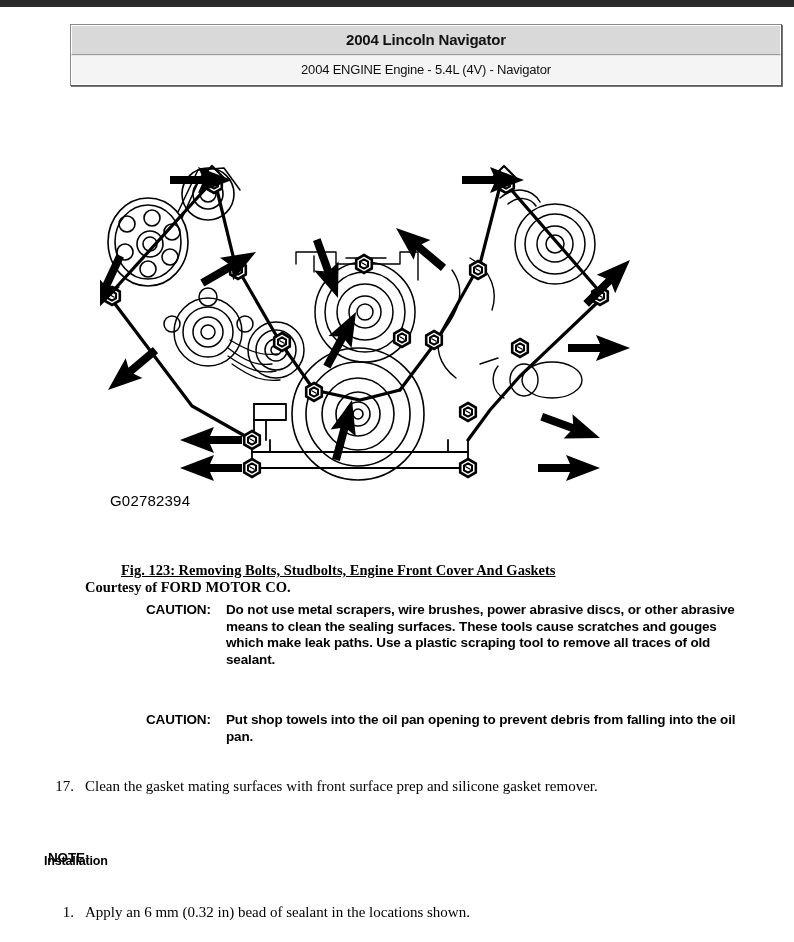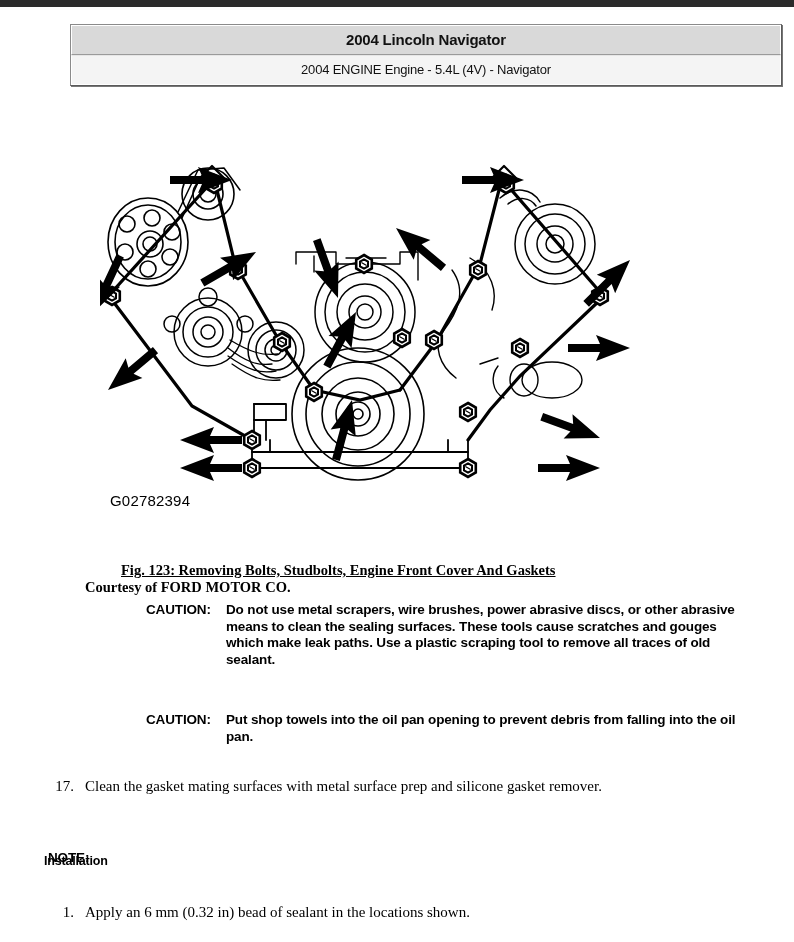"Clean the gasket mating surfaces" span.txt { text: metal -> front }
